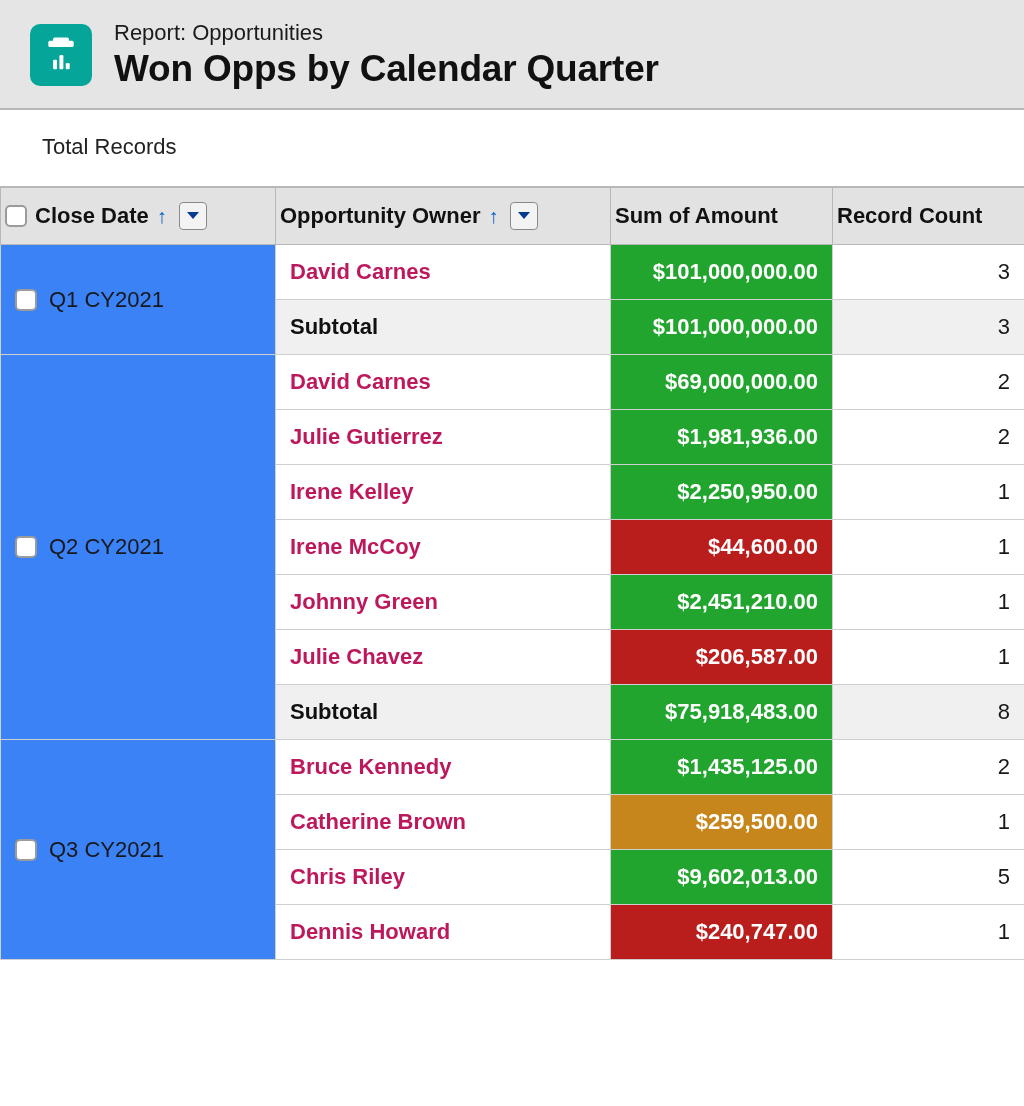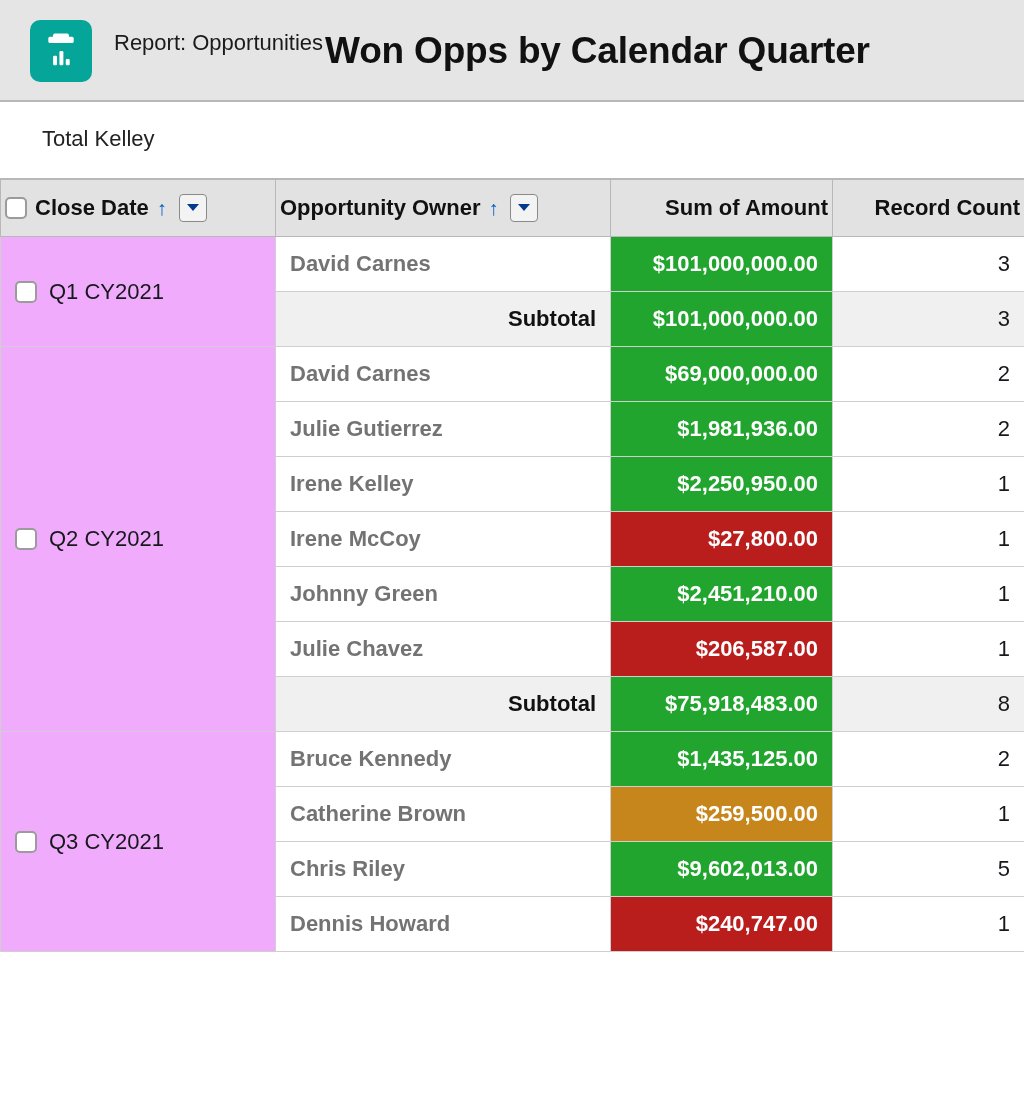"Report: Opportunities" .header-text { flex-direction: none -> column }
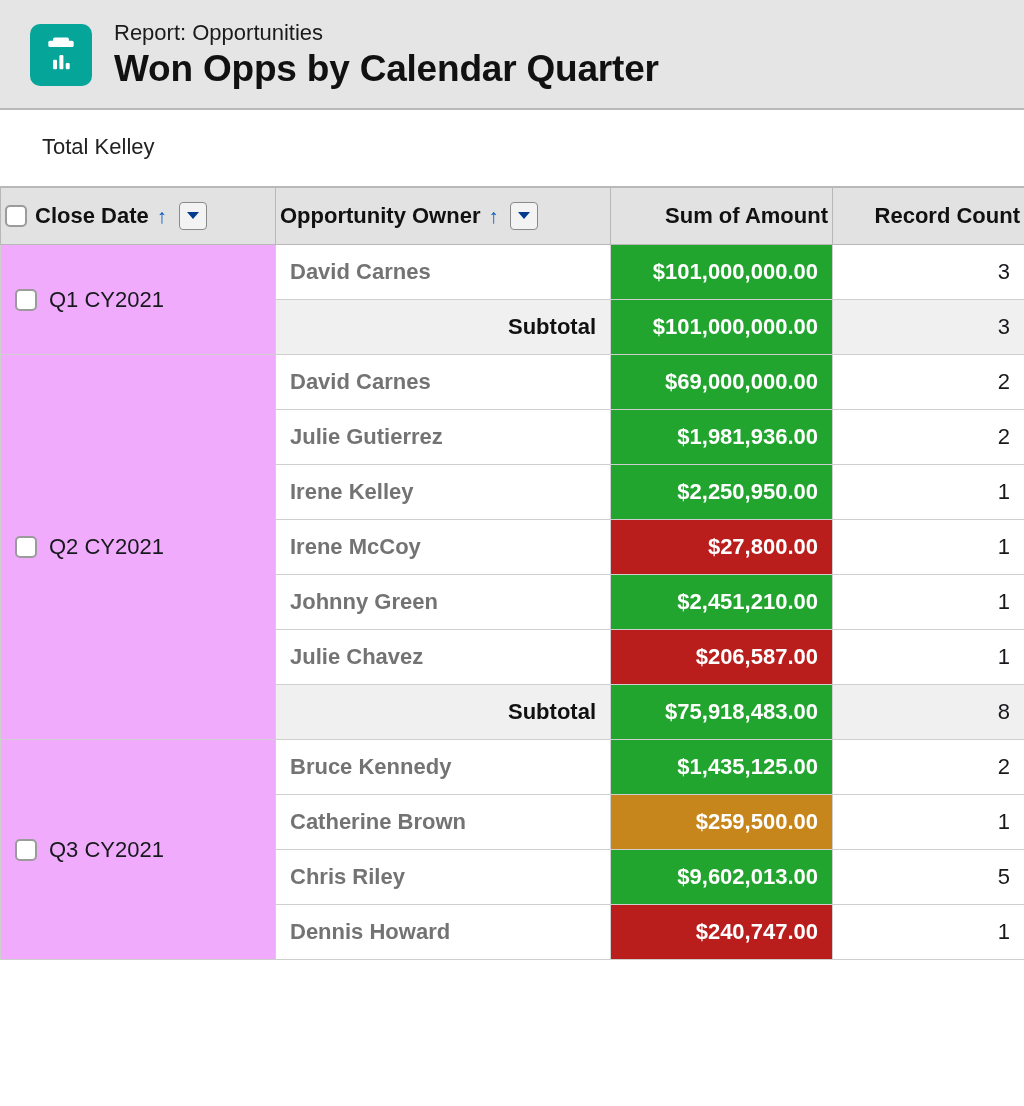"Total Kelley" div.summary-label { text: Kelley -> Records }
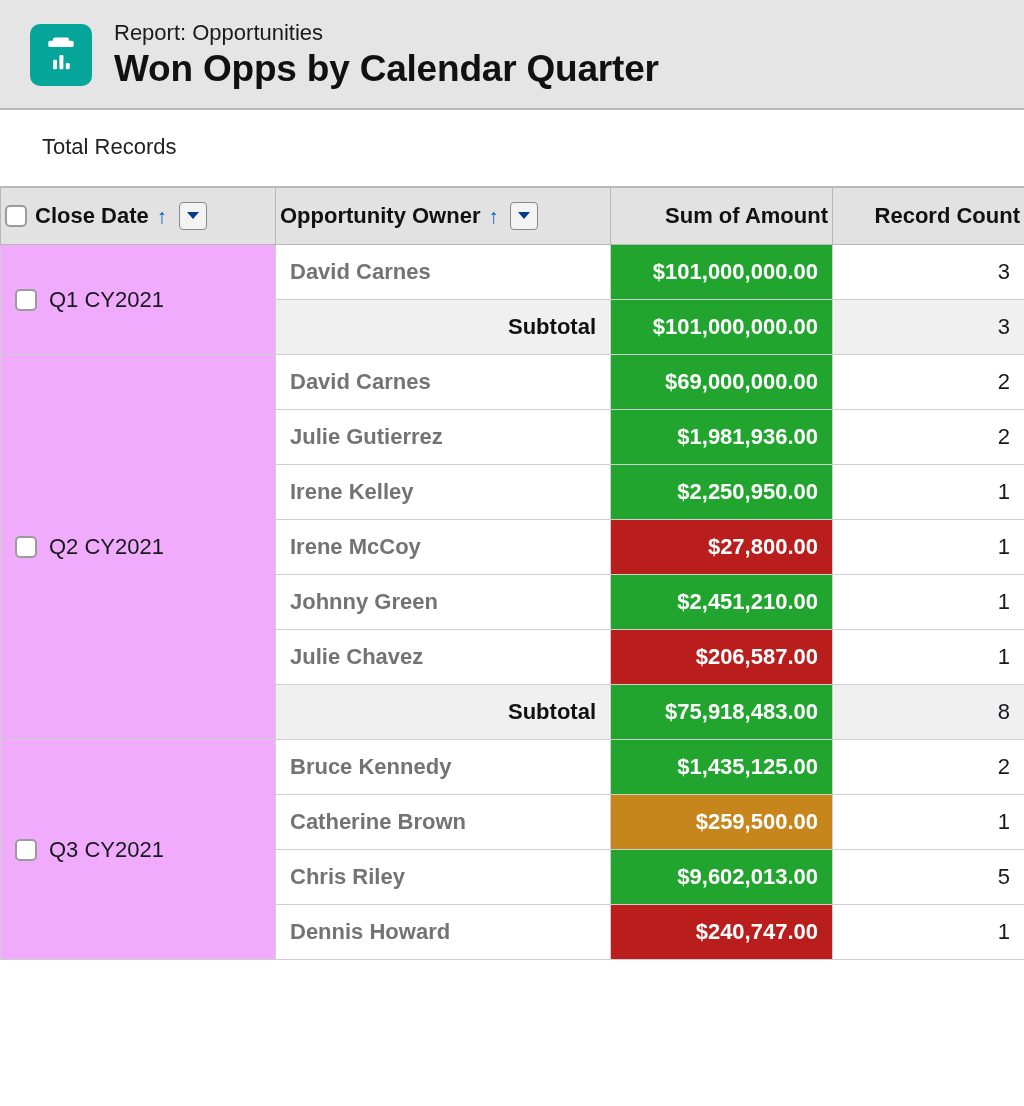"Sum of Amount" table.report th.center { text-align: right -> left }
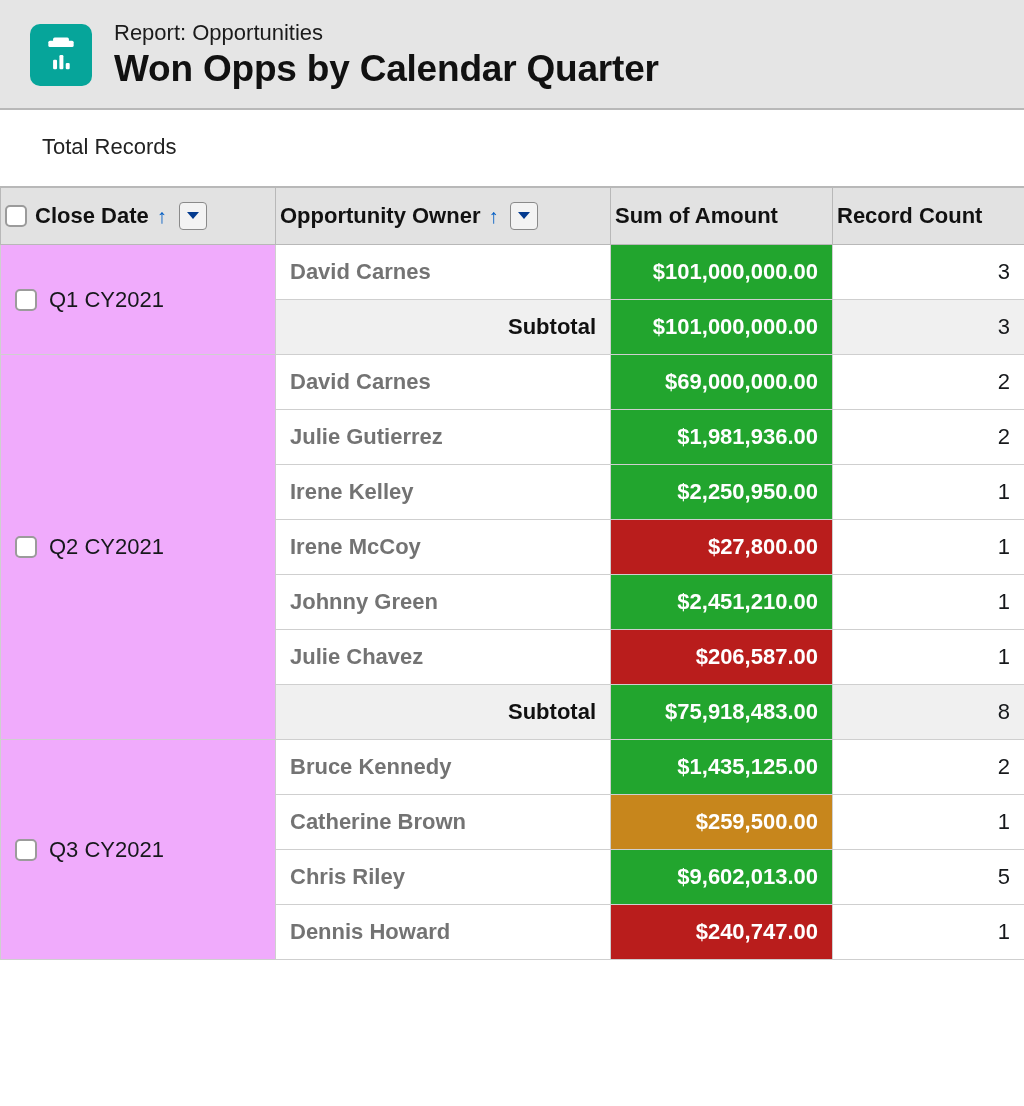"David Carnes" td.owner-cell a { color: #737373 -> #be185d }
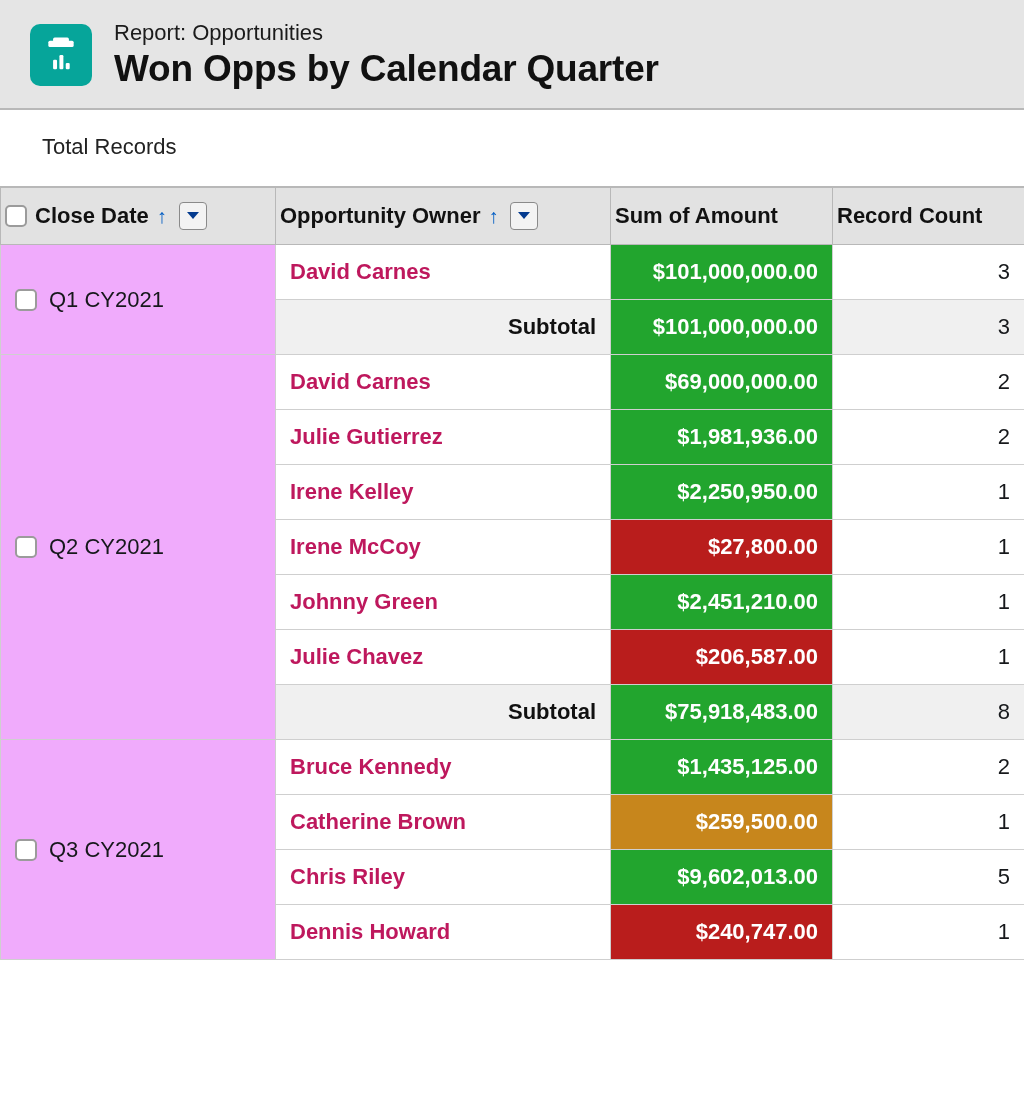"Q1 CY2021" td.group-cell { background: #f0abfc -> #3b82f6 }
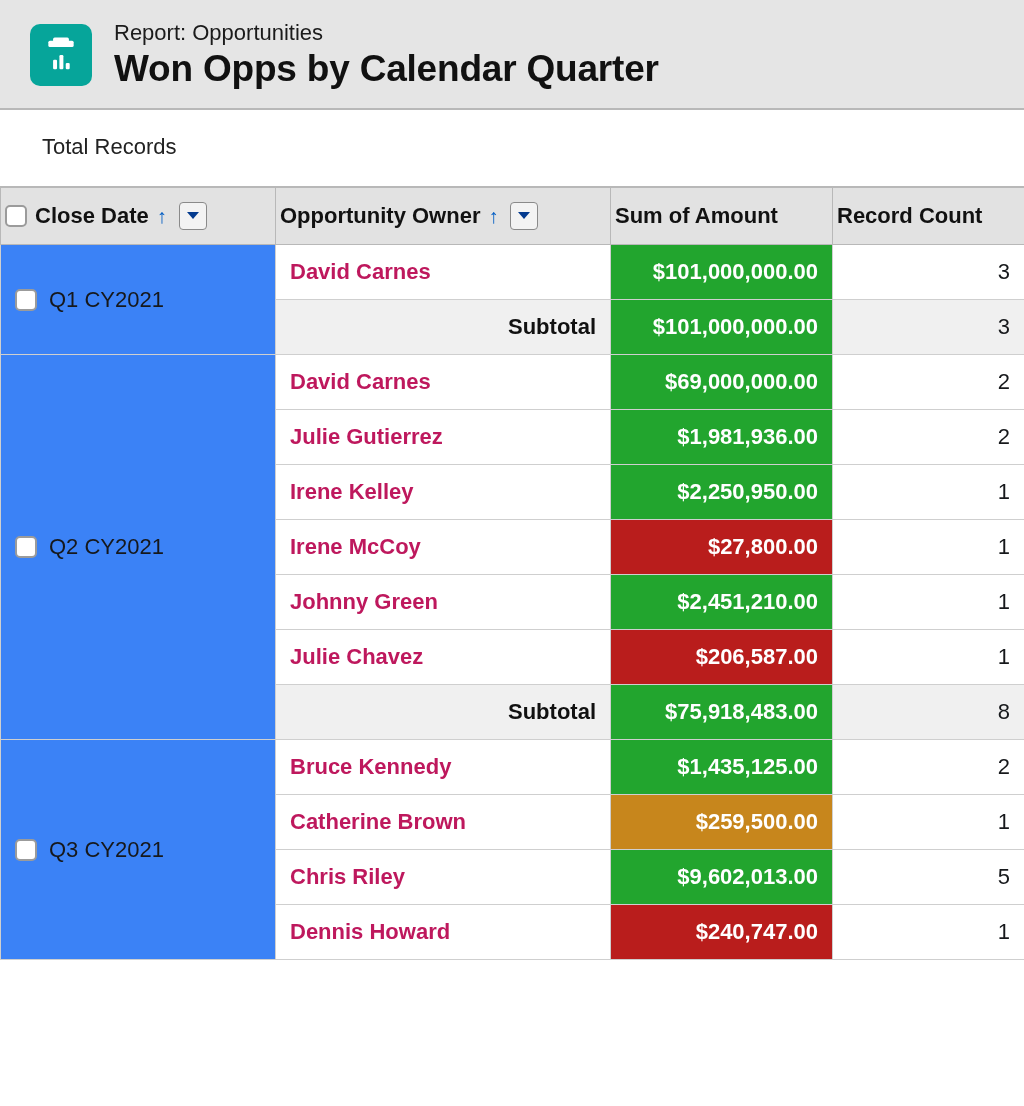"Subtotal" td.subtotal-label { text-align: right -> none }
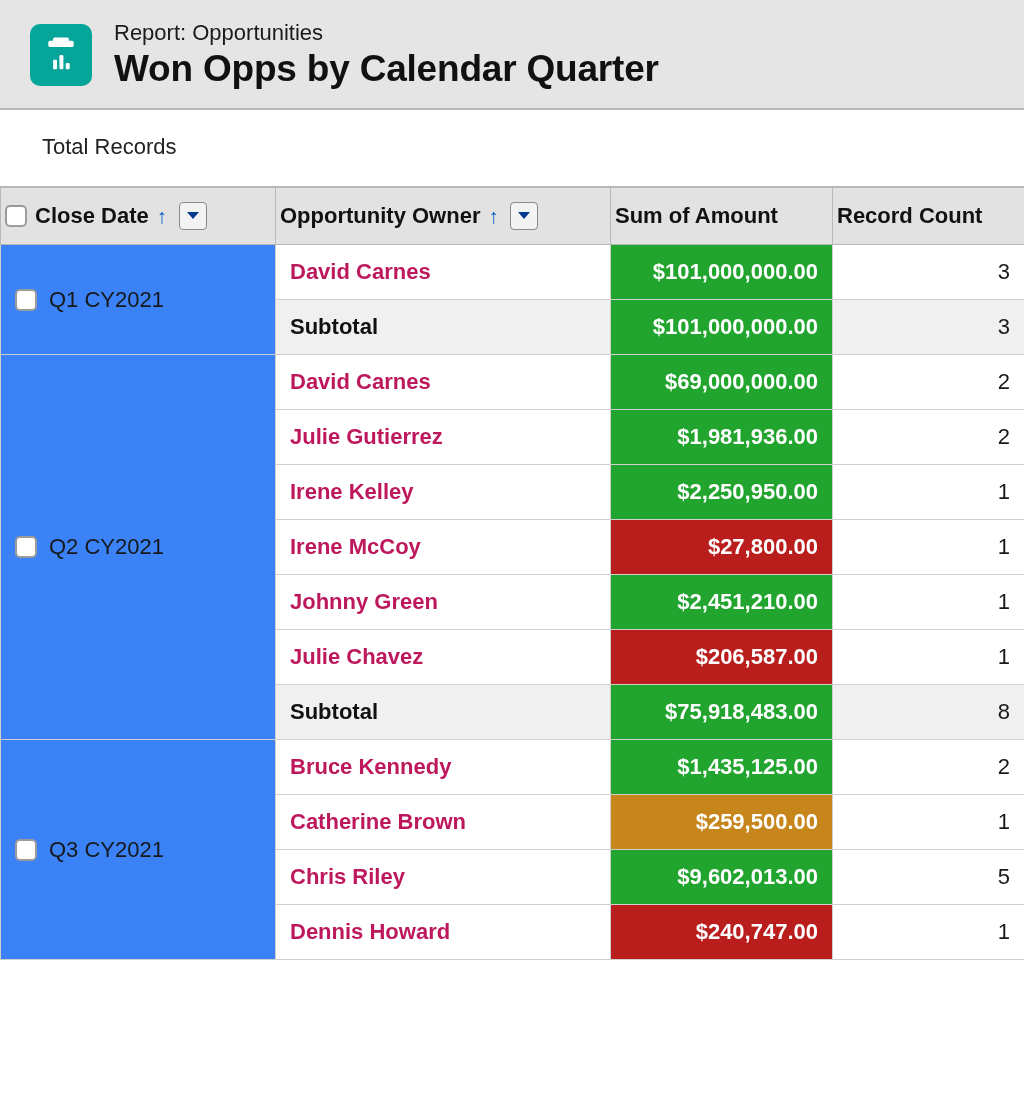"$27,800.00" td.amount { text: $27,800.00 -> $44,600.00 }
